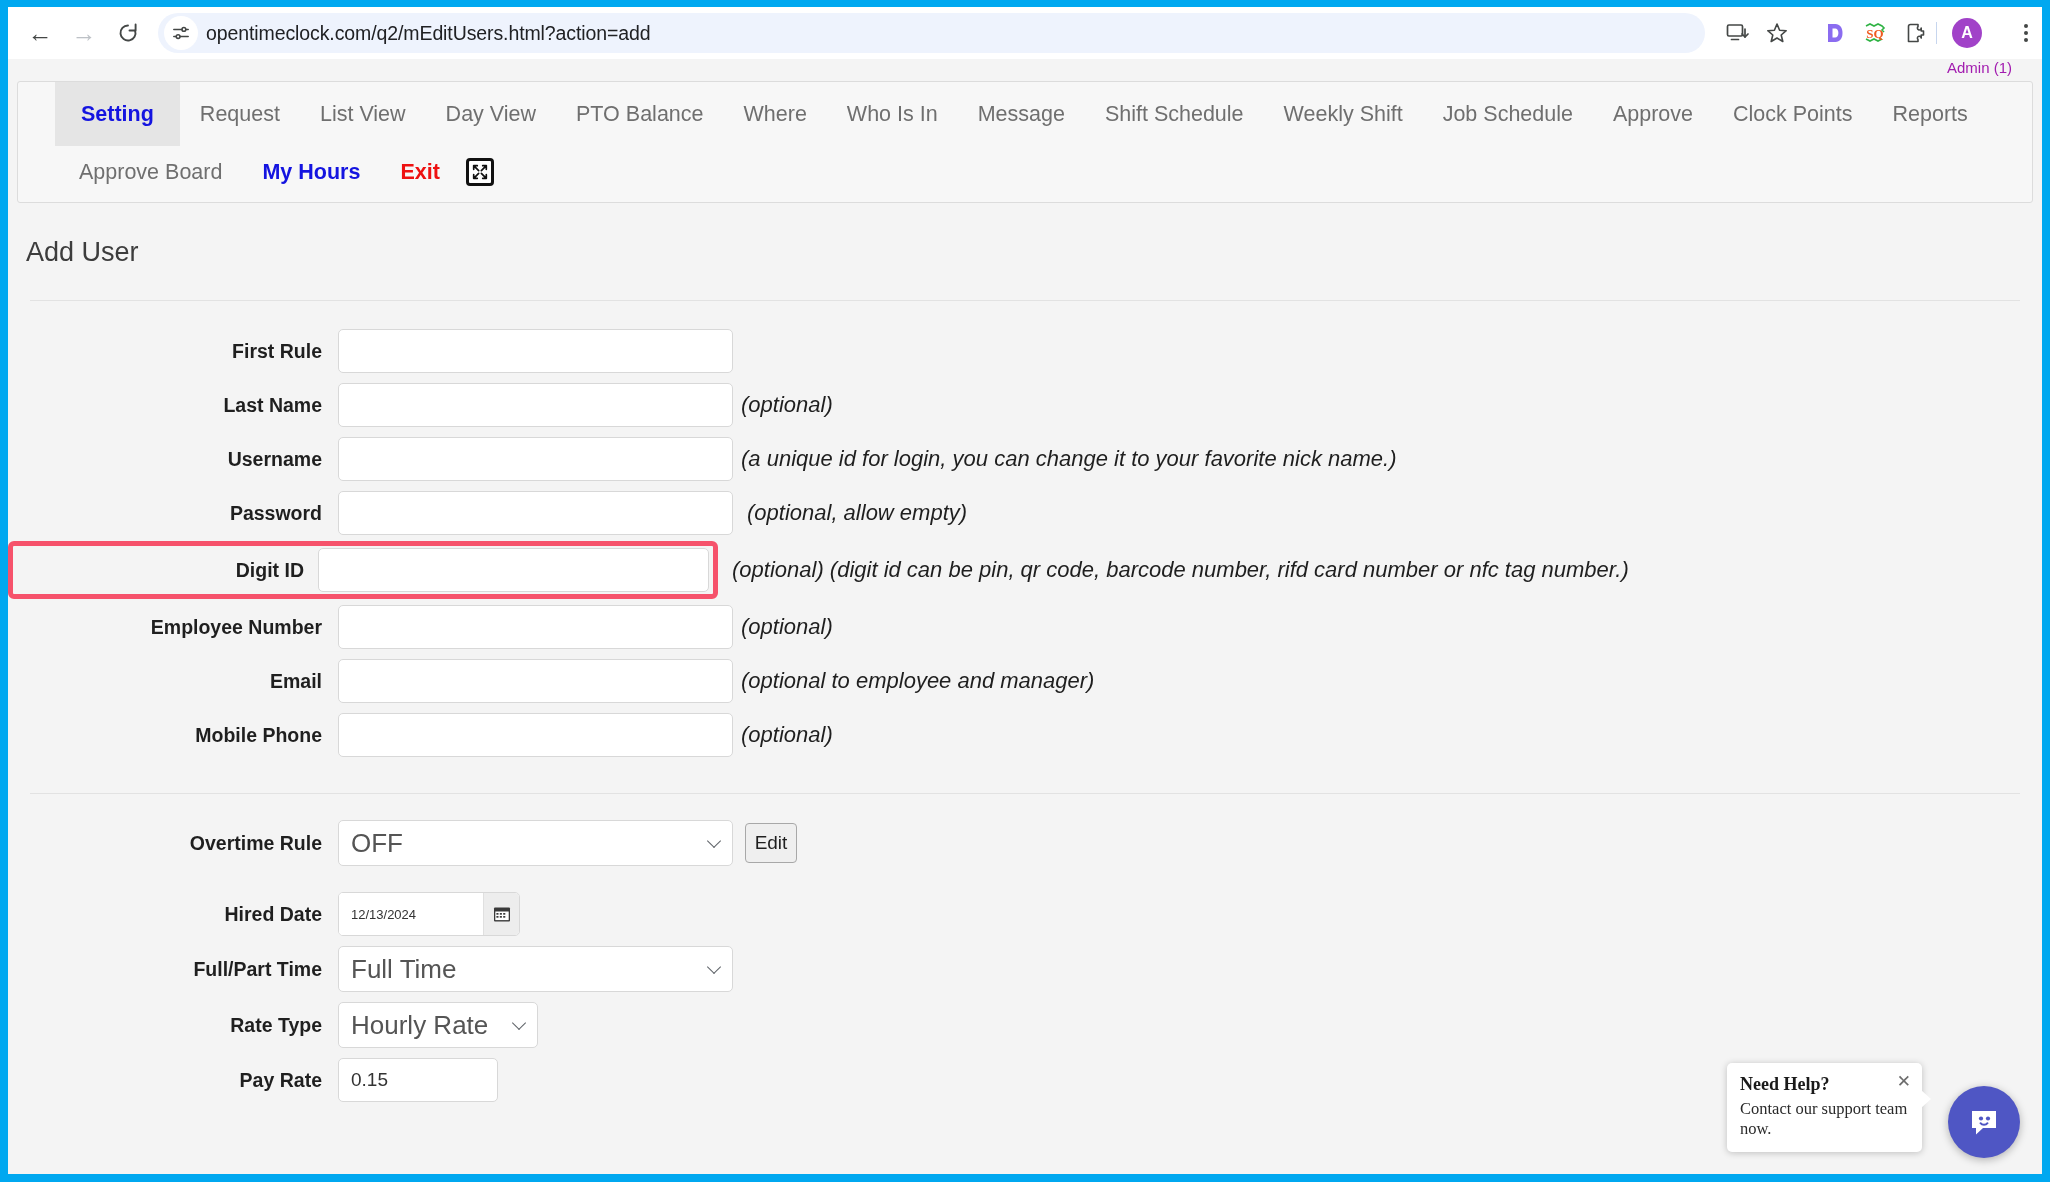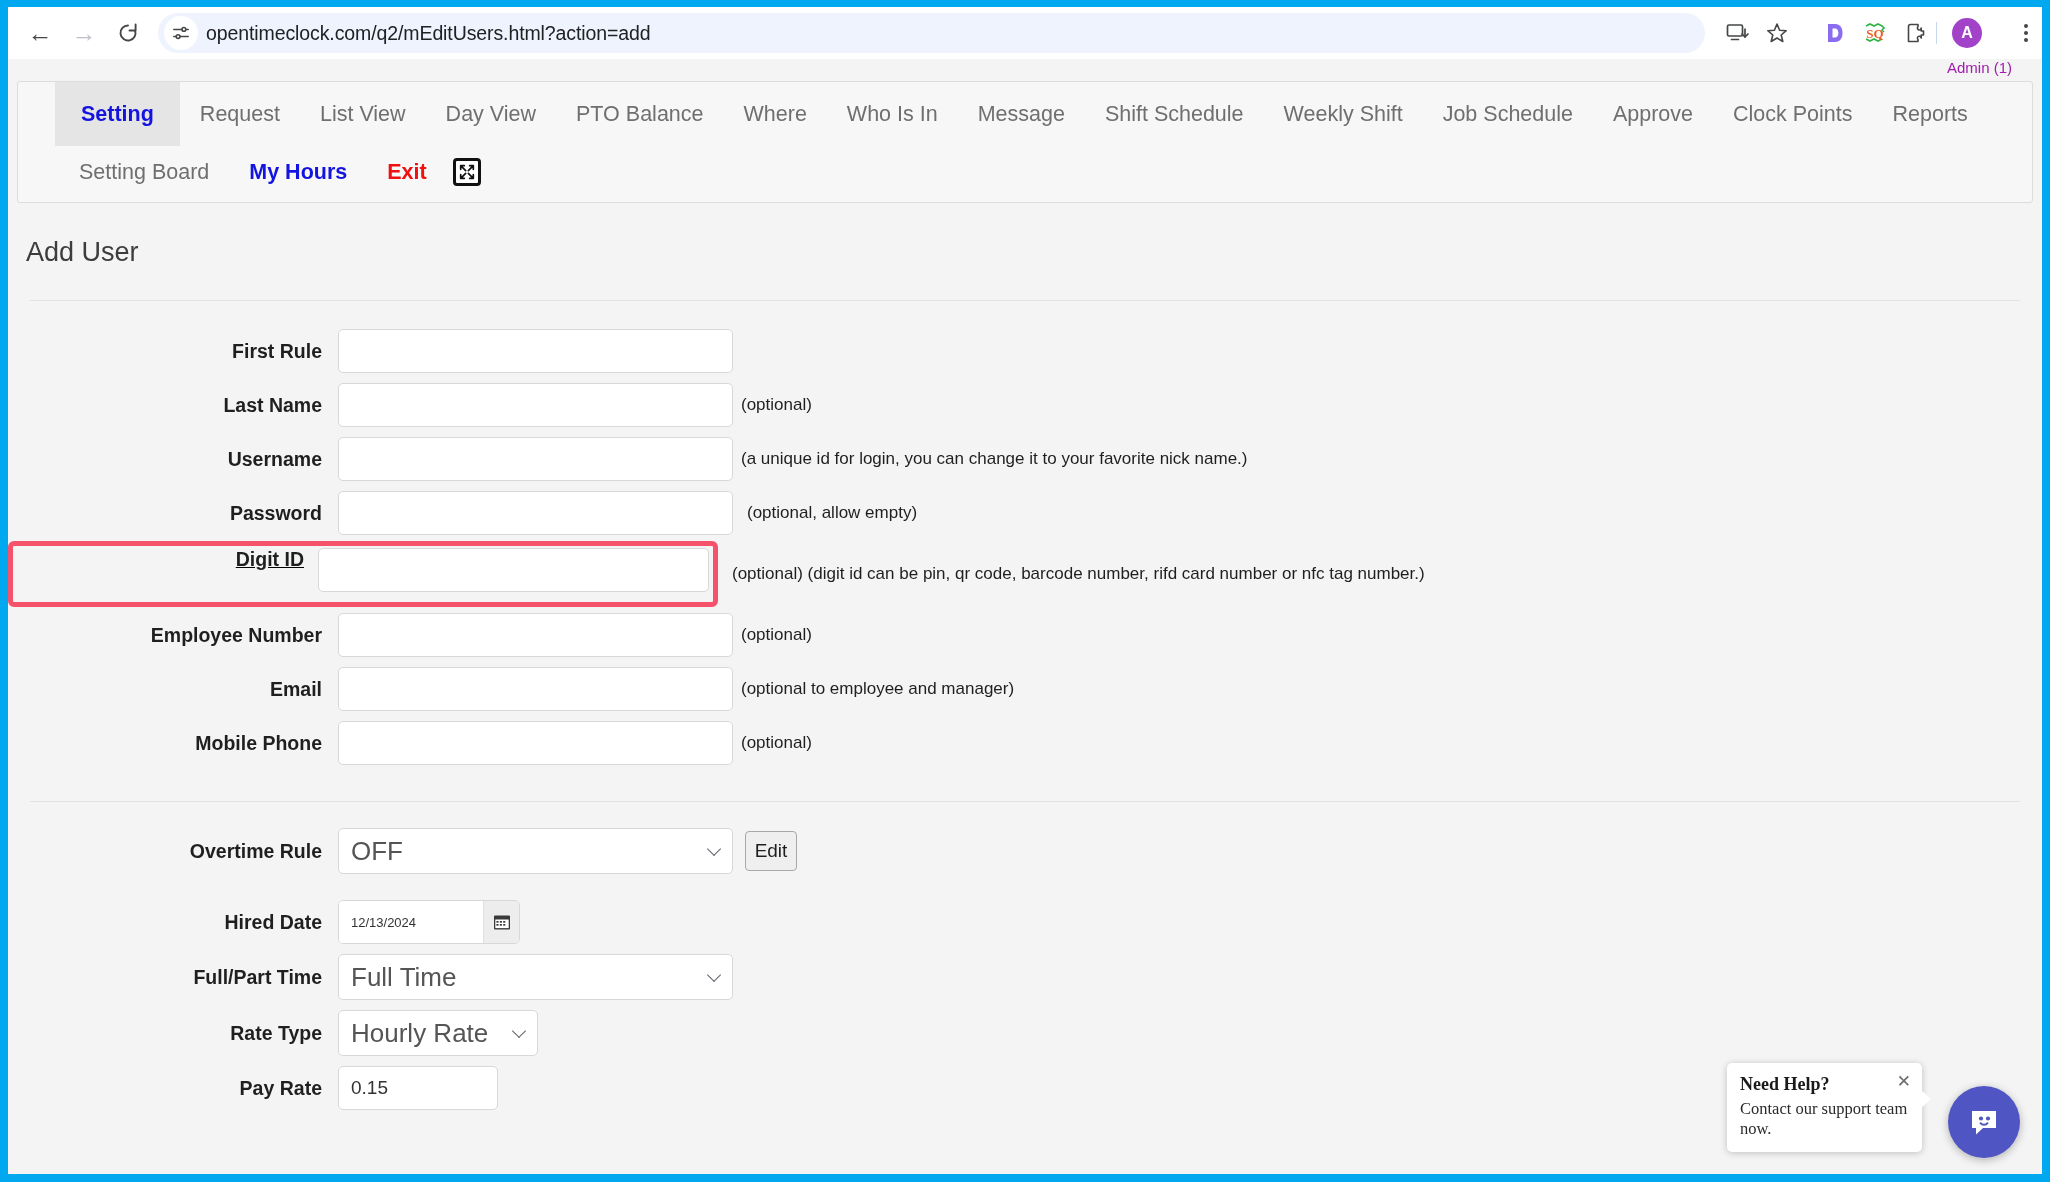"Setting Board" div.subtab { text: Setting -> Approve }
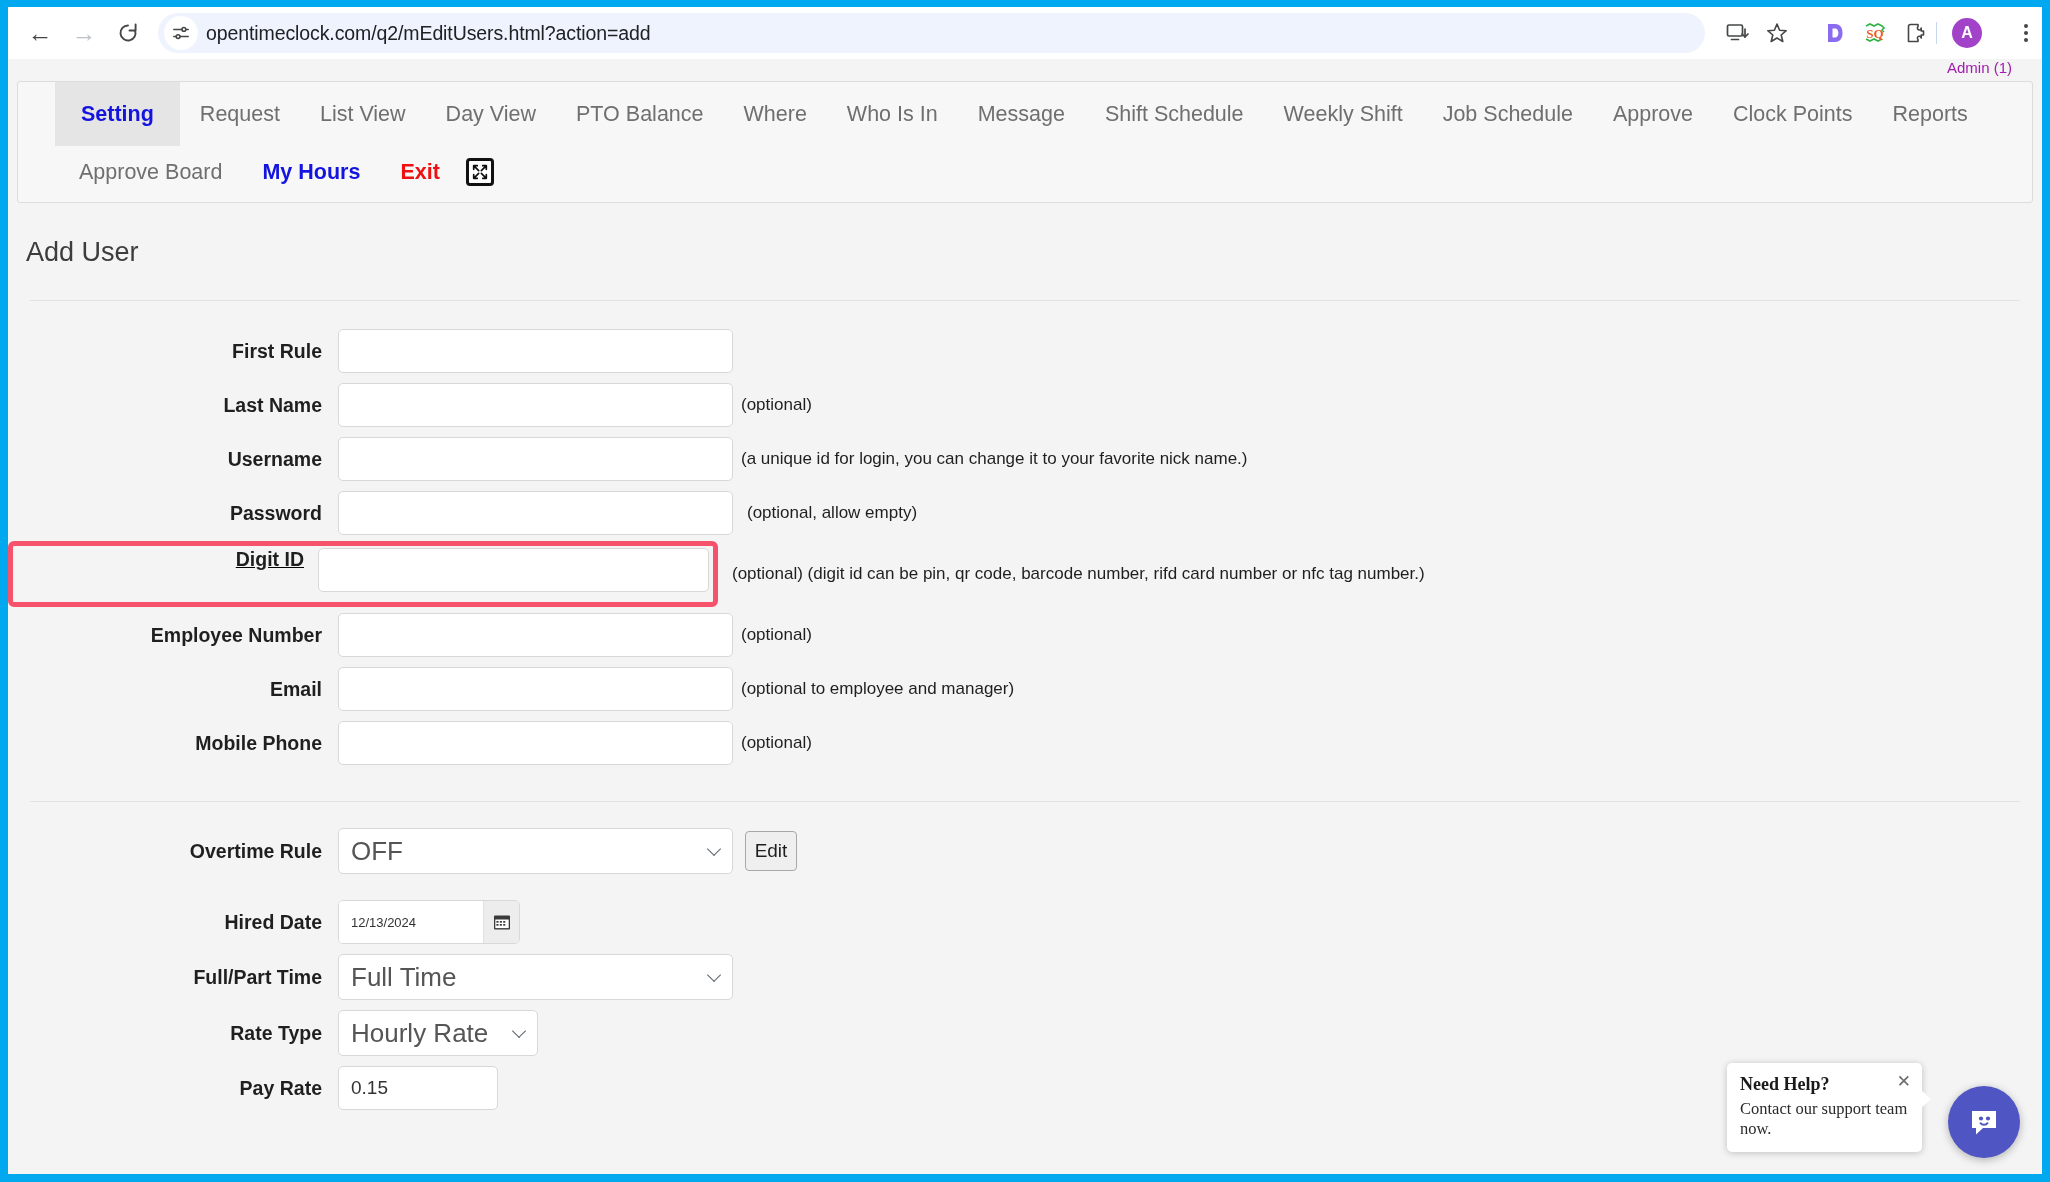"(optional)" .hint { font-size: 17px -> 22px; font-style: none -> italic }
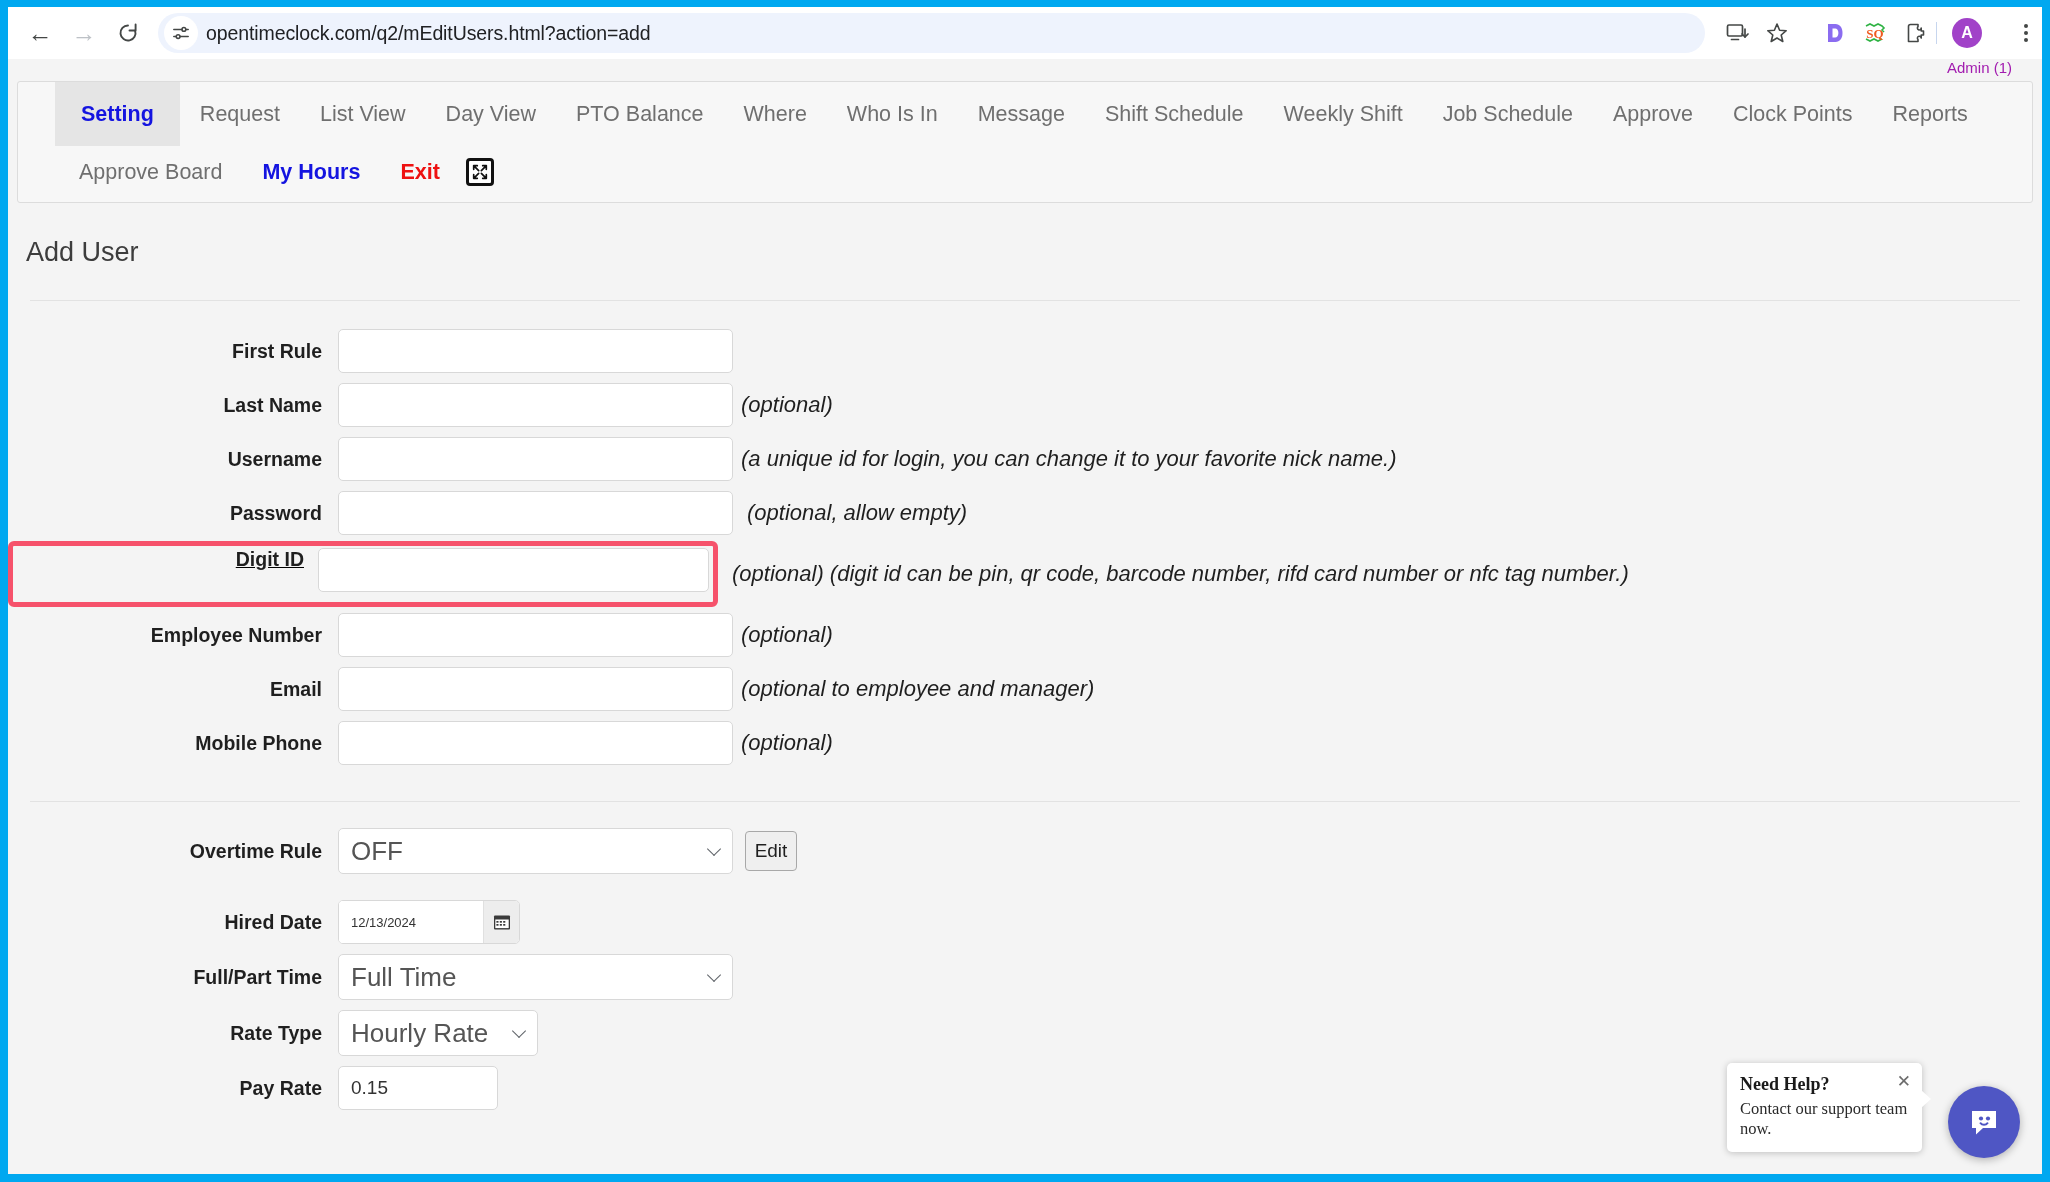"Digit ID" .hl-box { align-items: flex-start -> center; padding: 2px 4px 10px 0 -> 2px 4px 2px 0; text-decoration: underline -> none }
